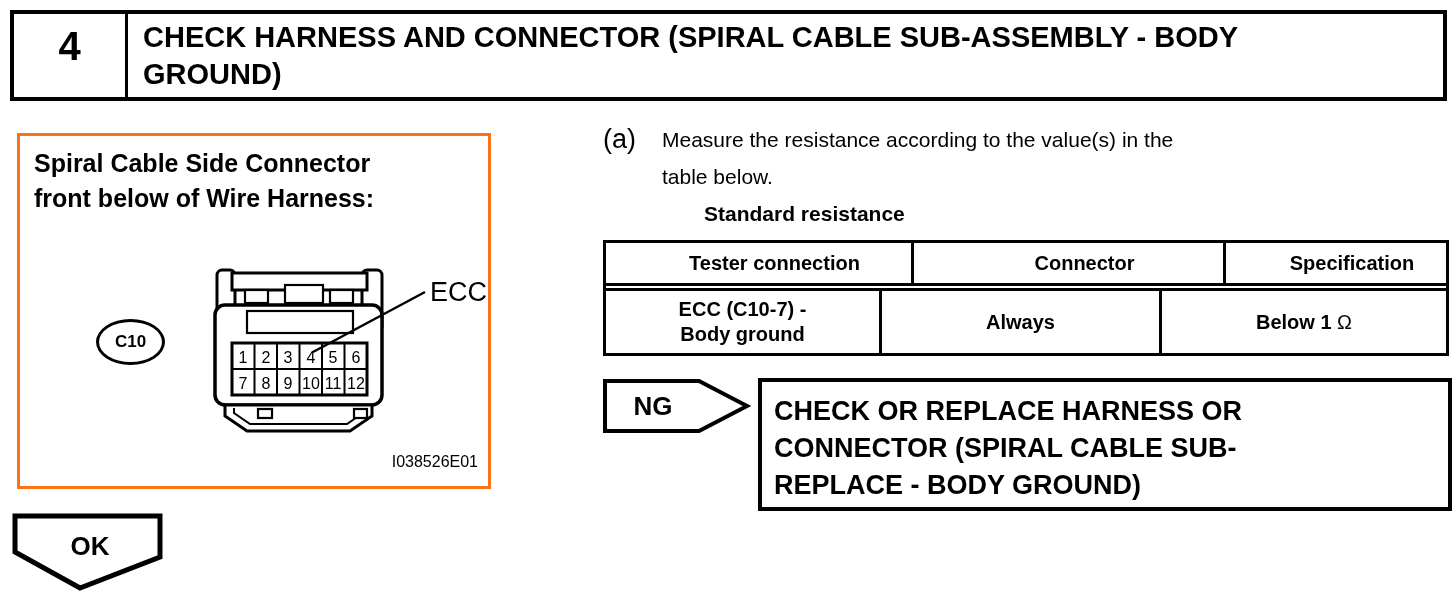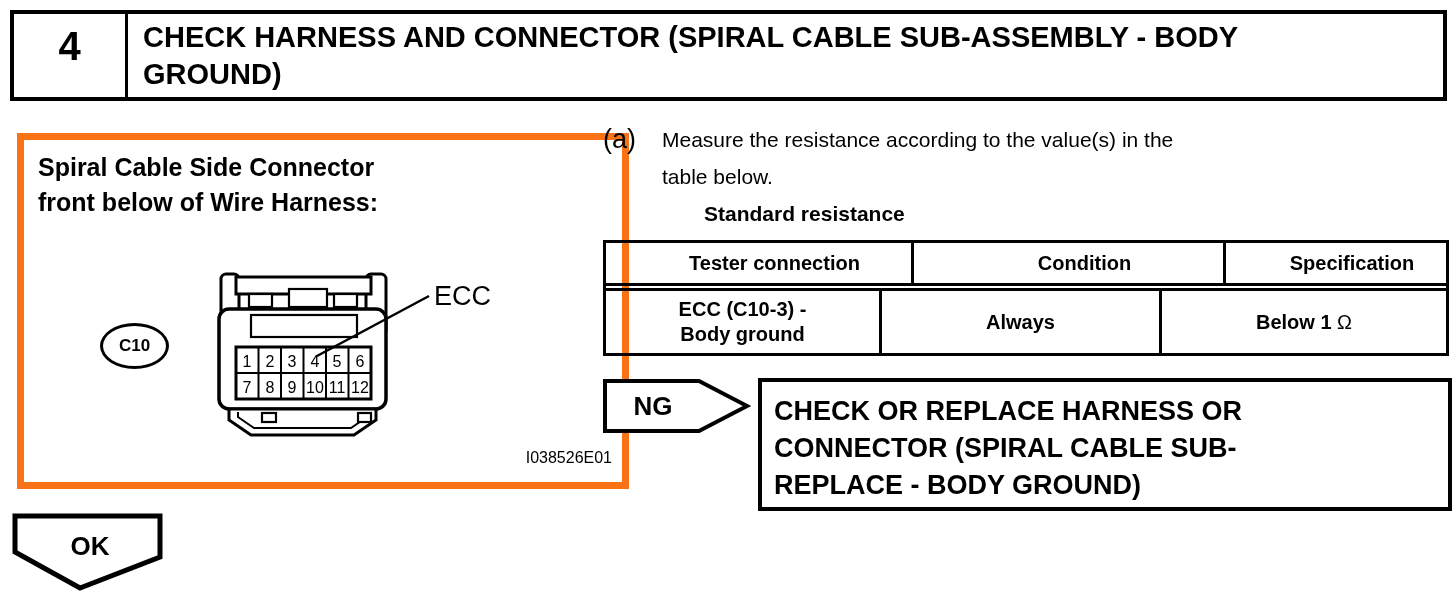"Spiral Cable Side Connector" #figure-box { border: 7px solid #f97316 -> 3px solid #f97316; width: 612px -> 474px }
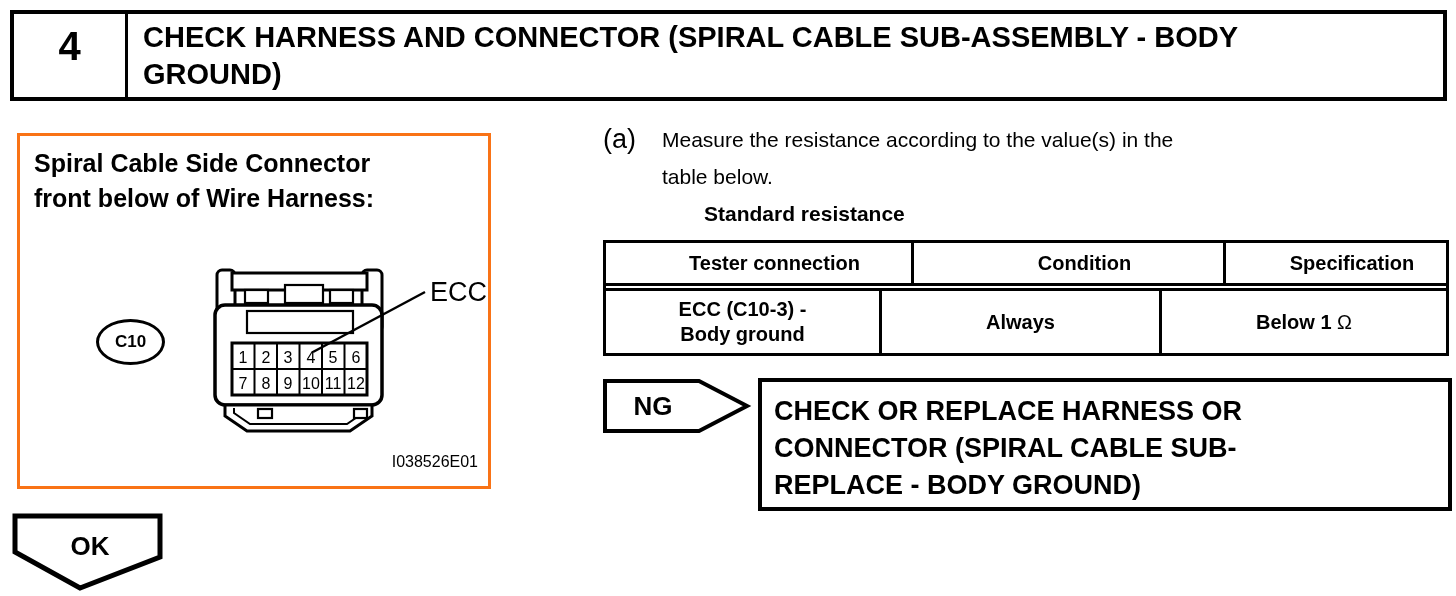"Condition" div.spec-cell { text: Condition -> Connector }
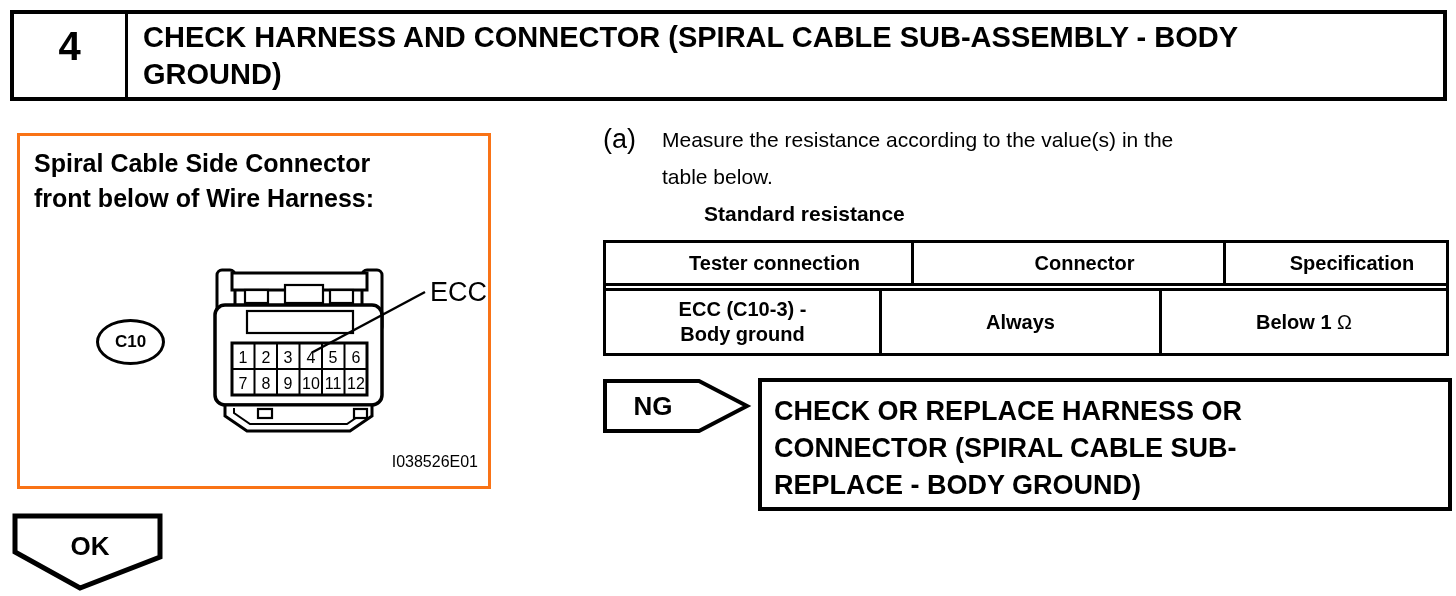"ECC (C10-3) -" div { text: C10-3 -> C10-7 }
